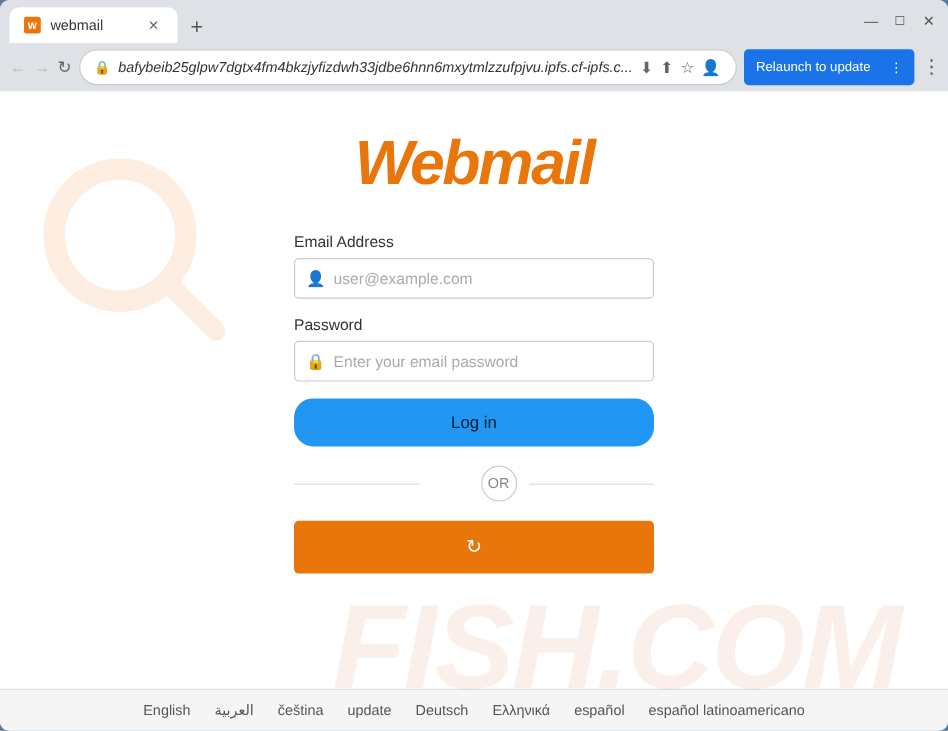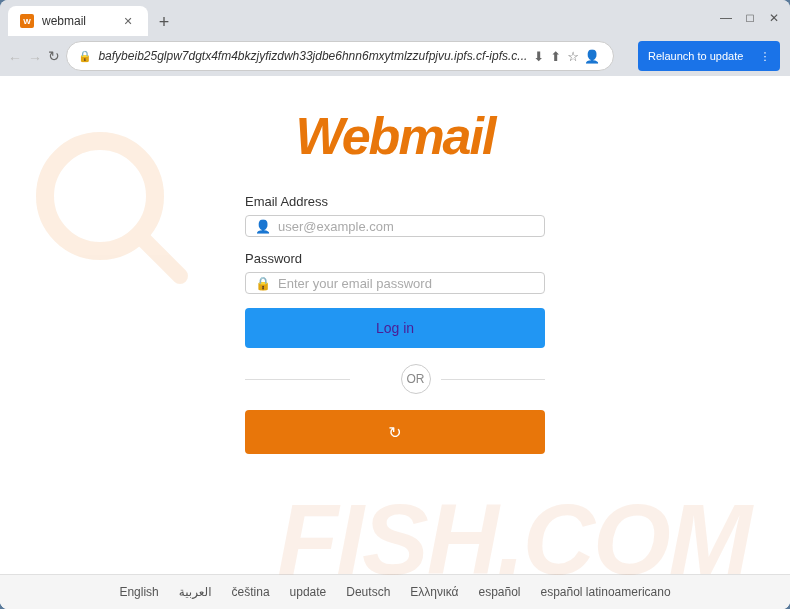"Relaunch to update" .relaunch-btn { margin-left: 18px -> none }
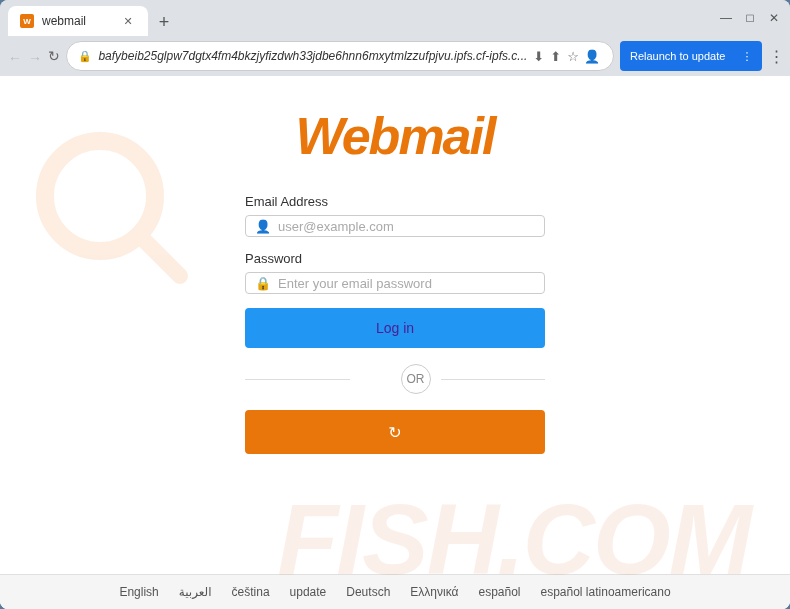"user@example.com" .form-input { height: 22px -> 34px }
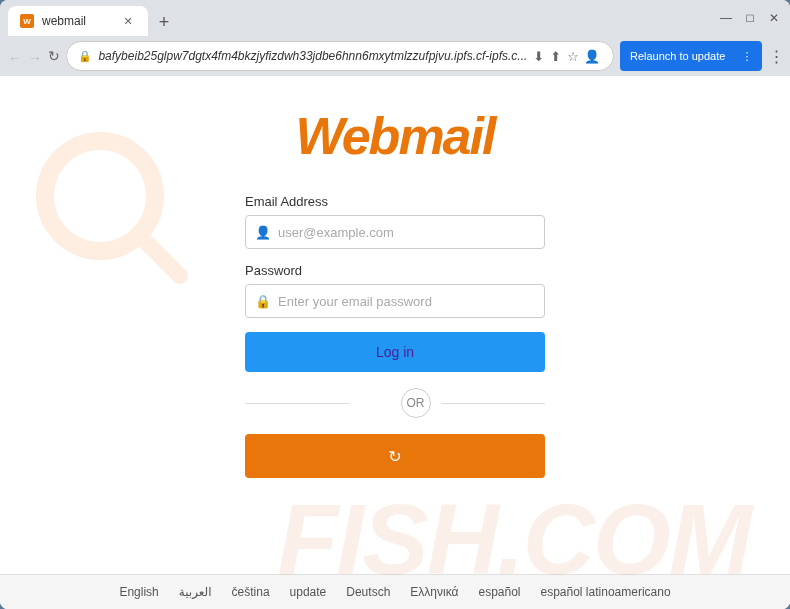"Log in" .login-btn { border-radius: 4px -> 16px; color: #4c1d95 -> #0f172a }
